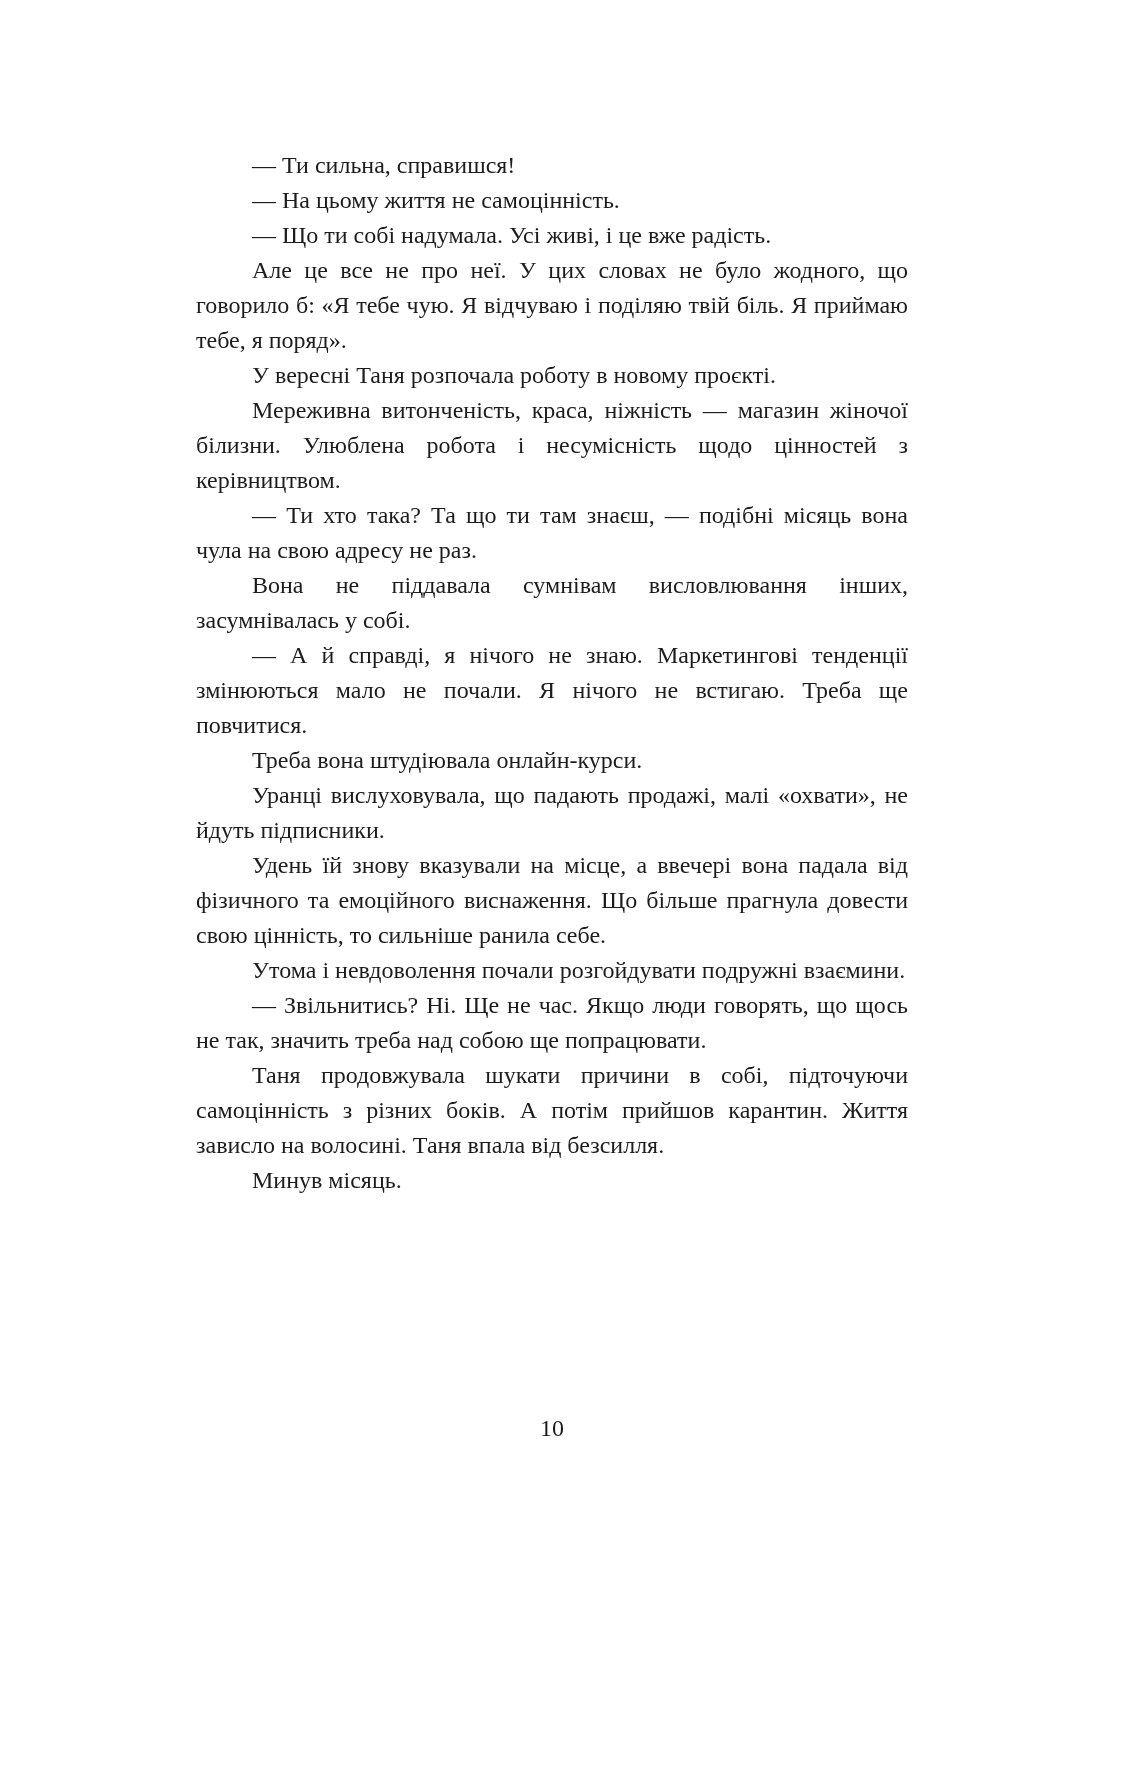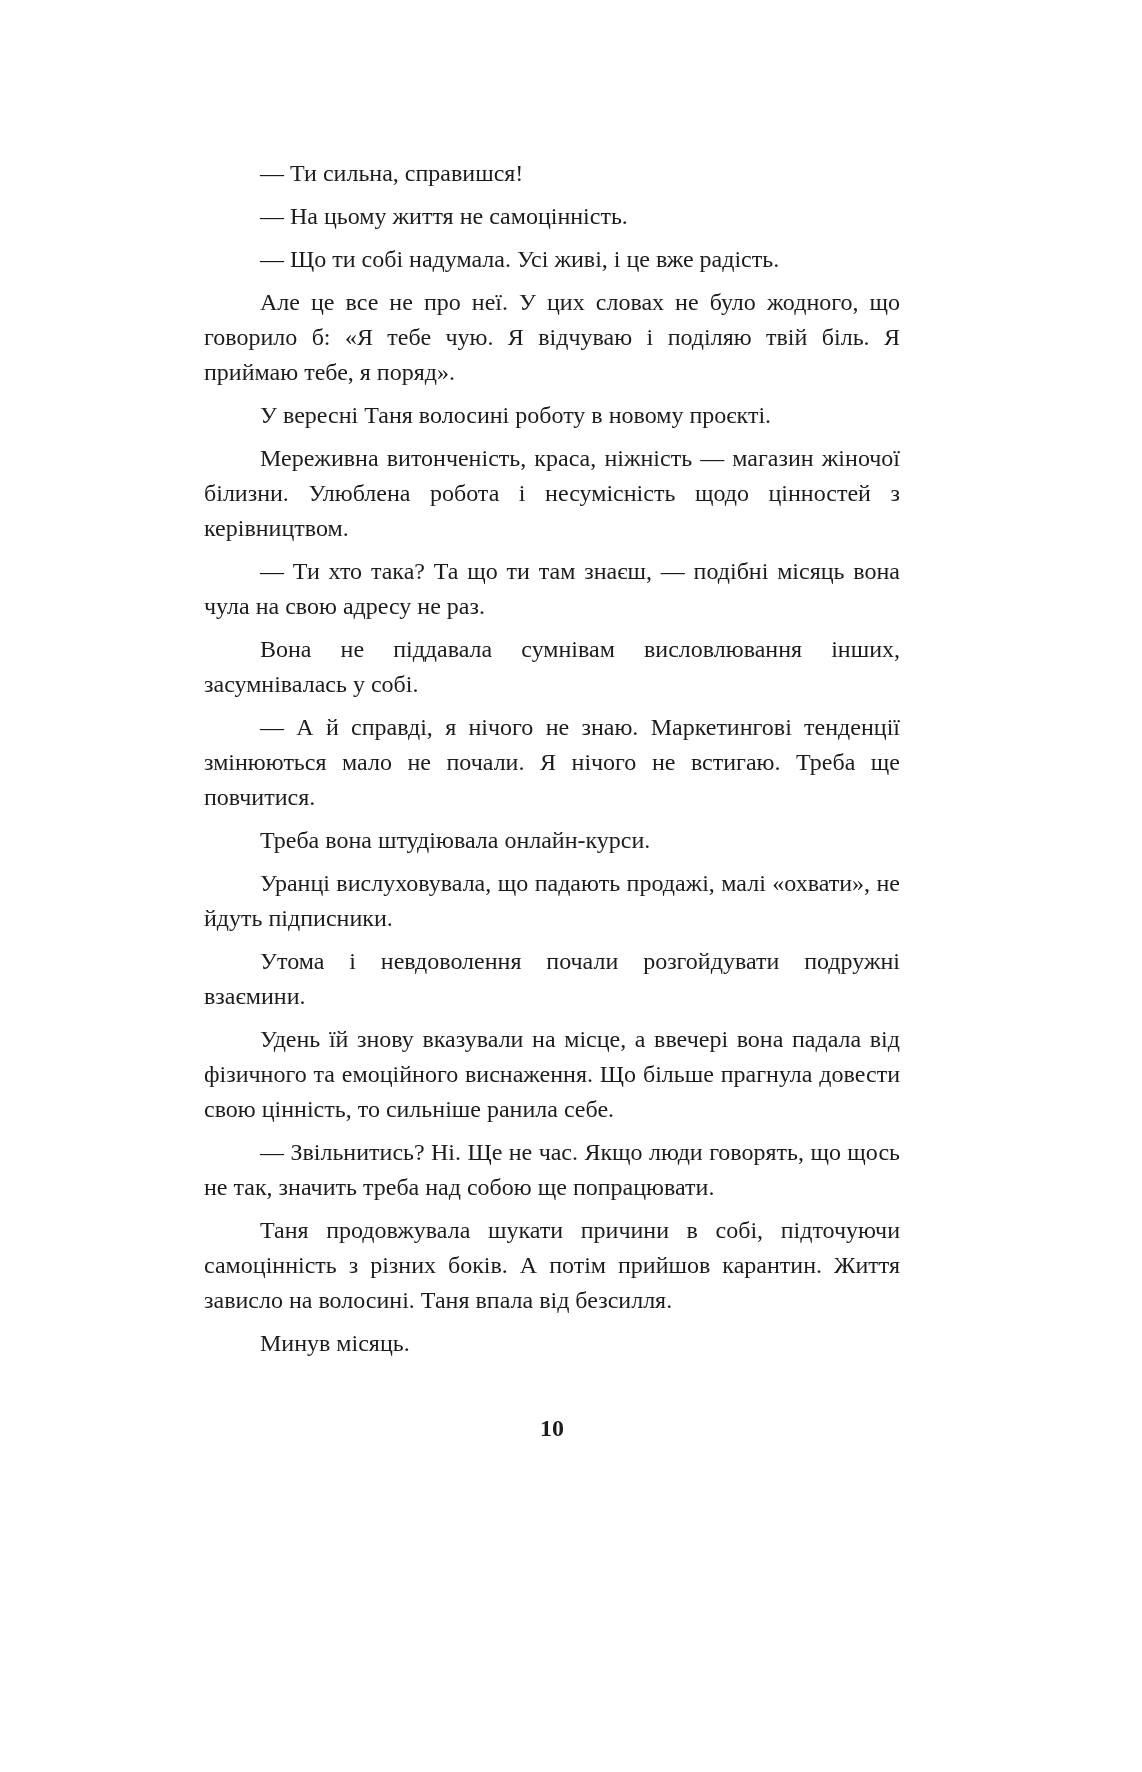"— Ти сильна, справишся!" .text-block p { margin: 8px -> 0 }
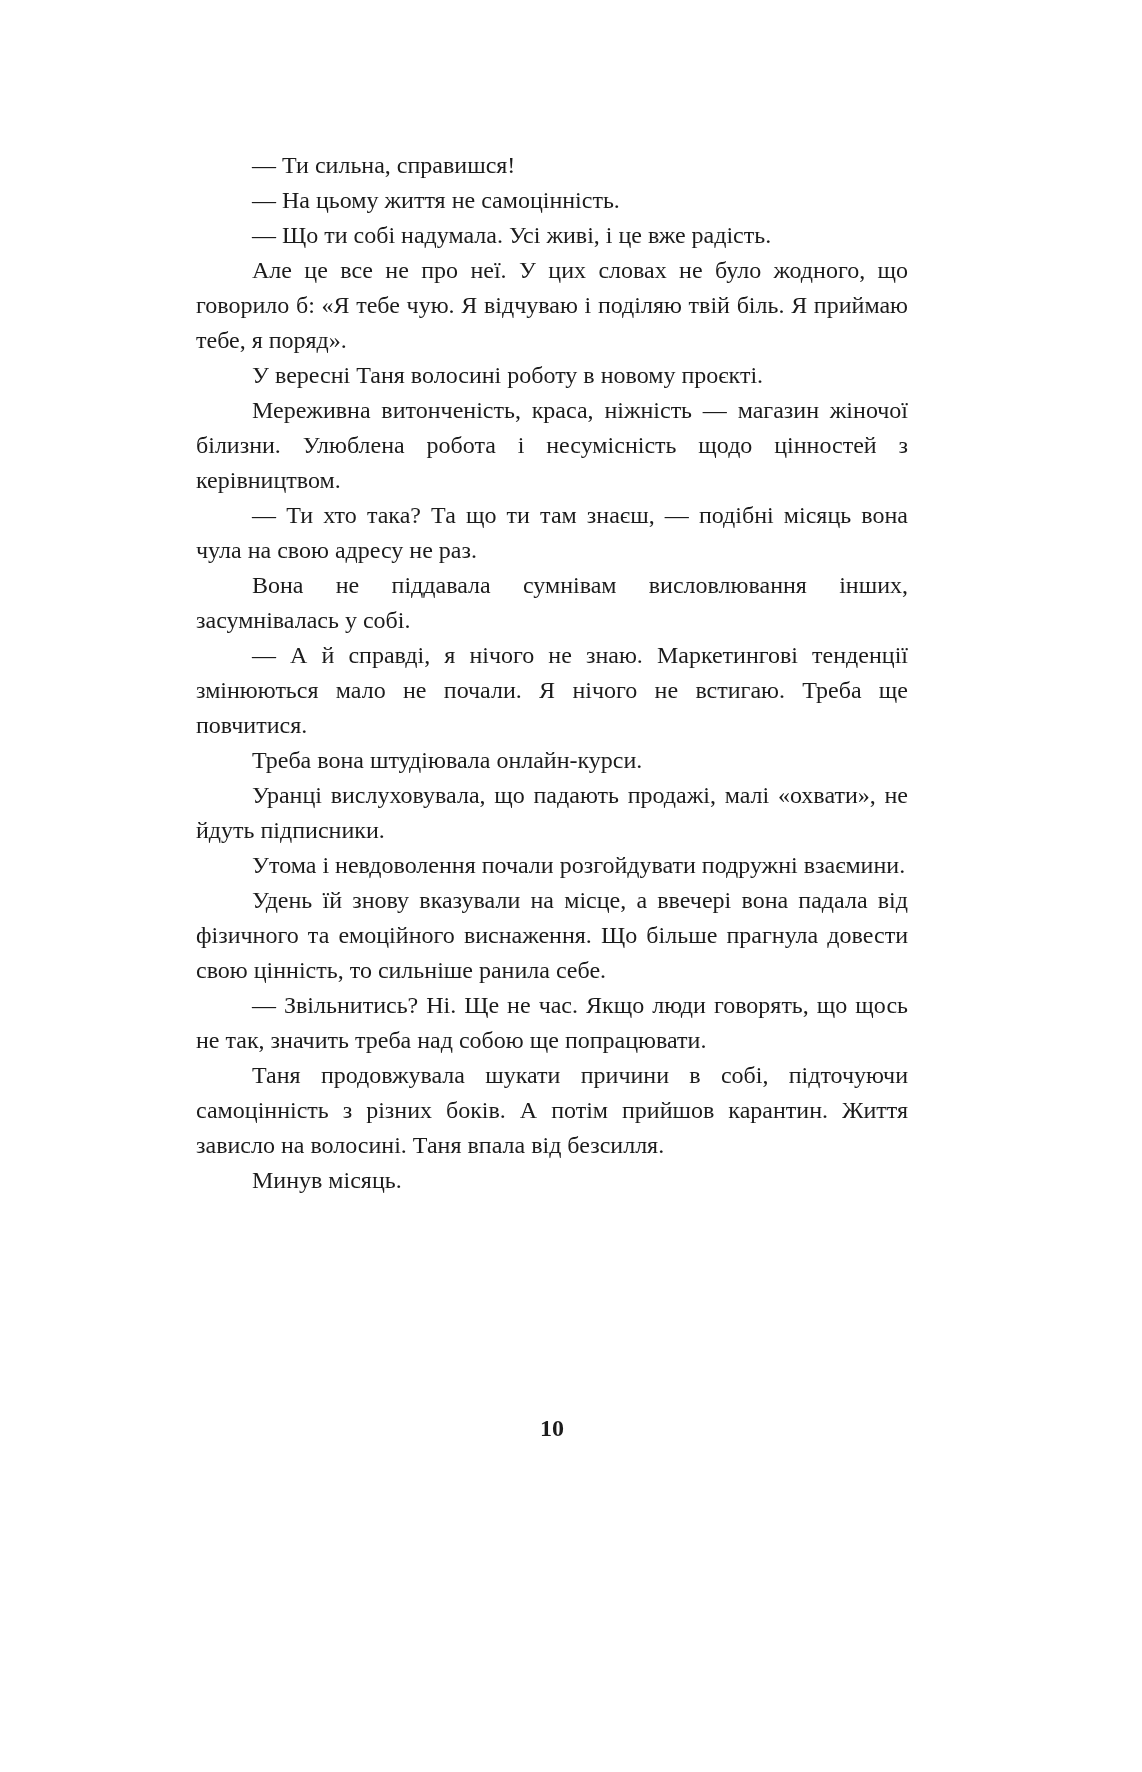"У вересні Таня волосині роботу" p { text: волосині -> розпочала }
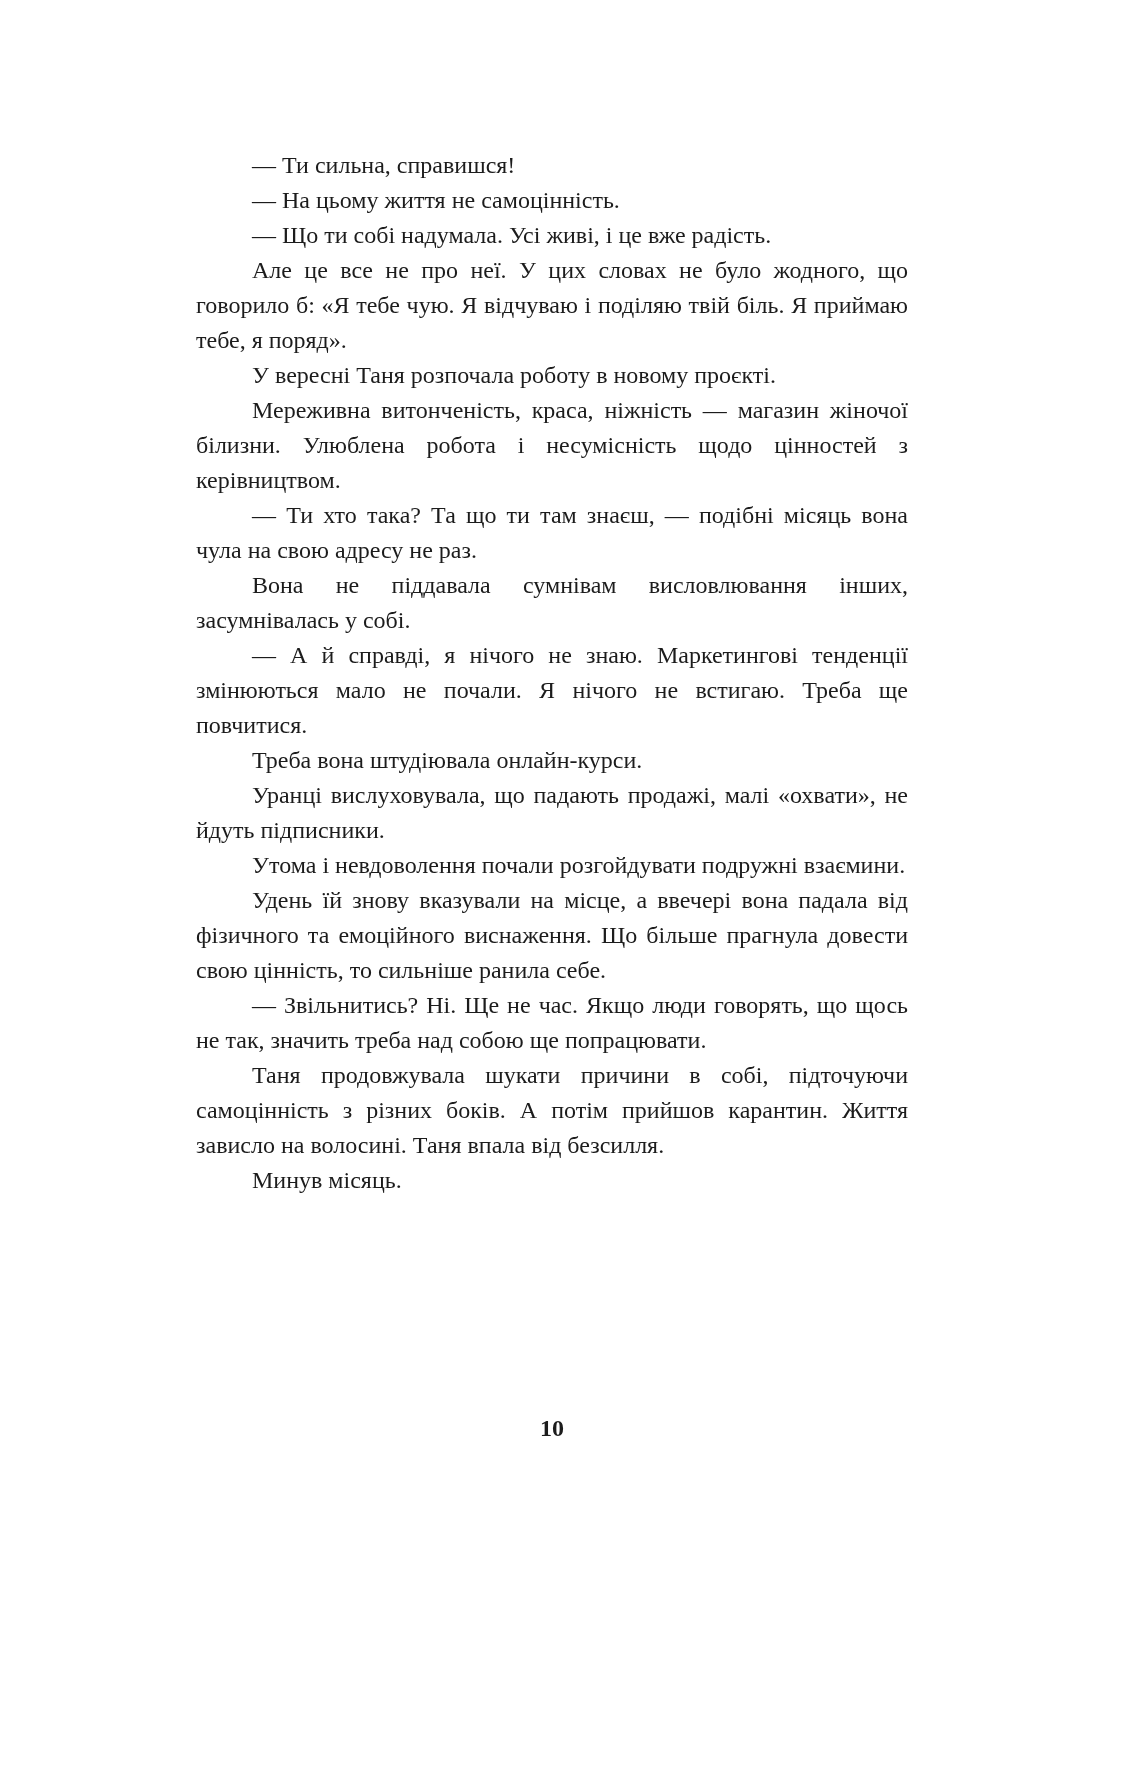"Утома і невдоволення почали розгойдувати" p { order: before "Удень їй знову вказували на" -> after "Удень їй знову вказували на" }
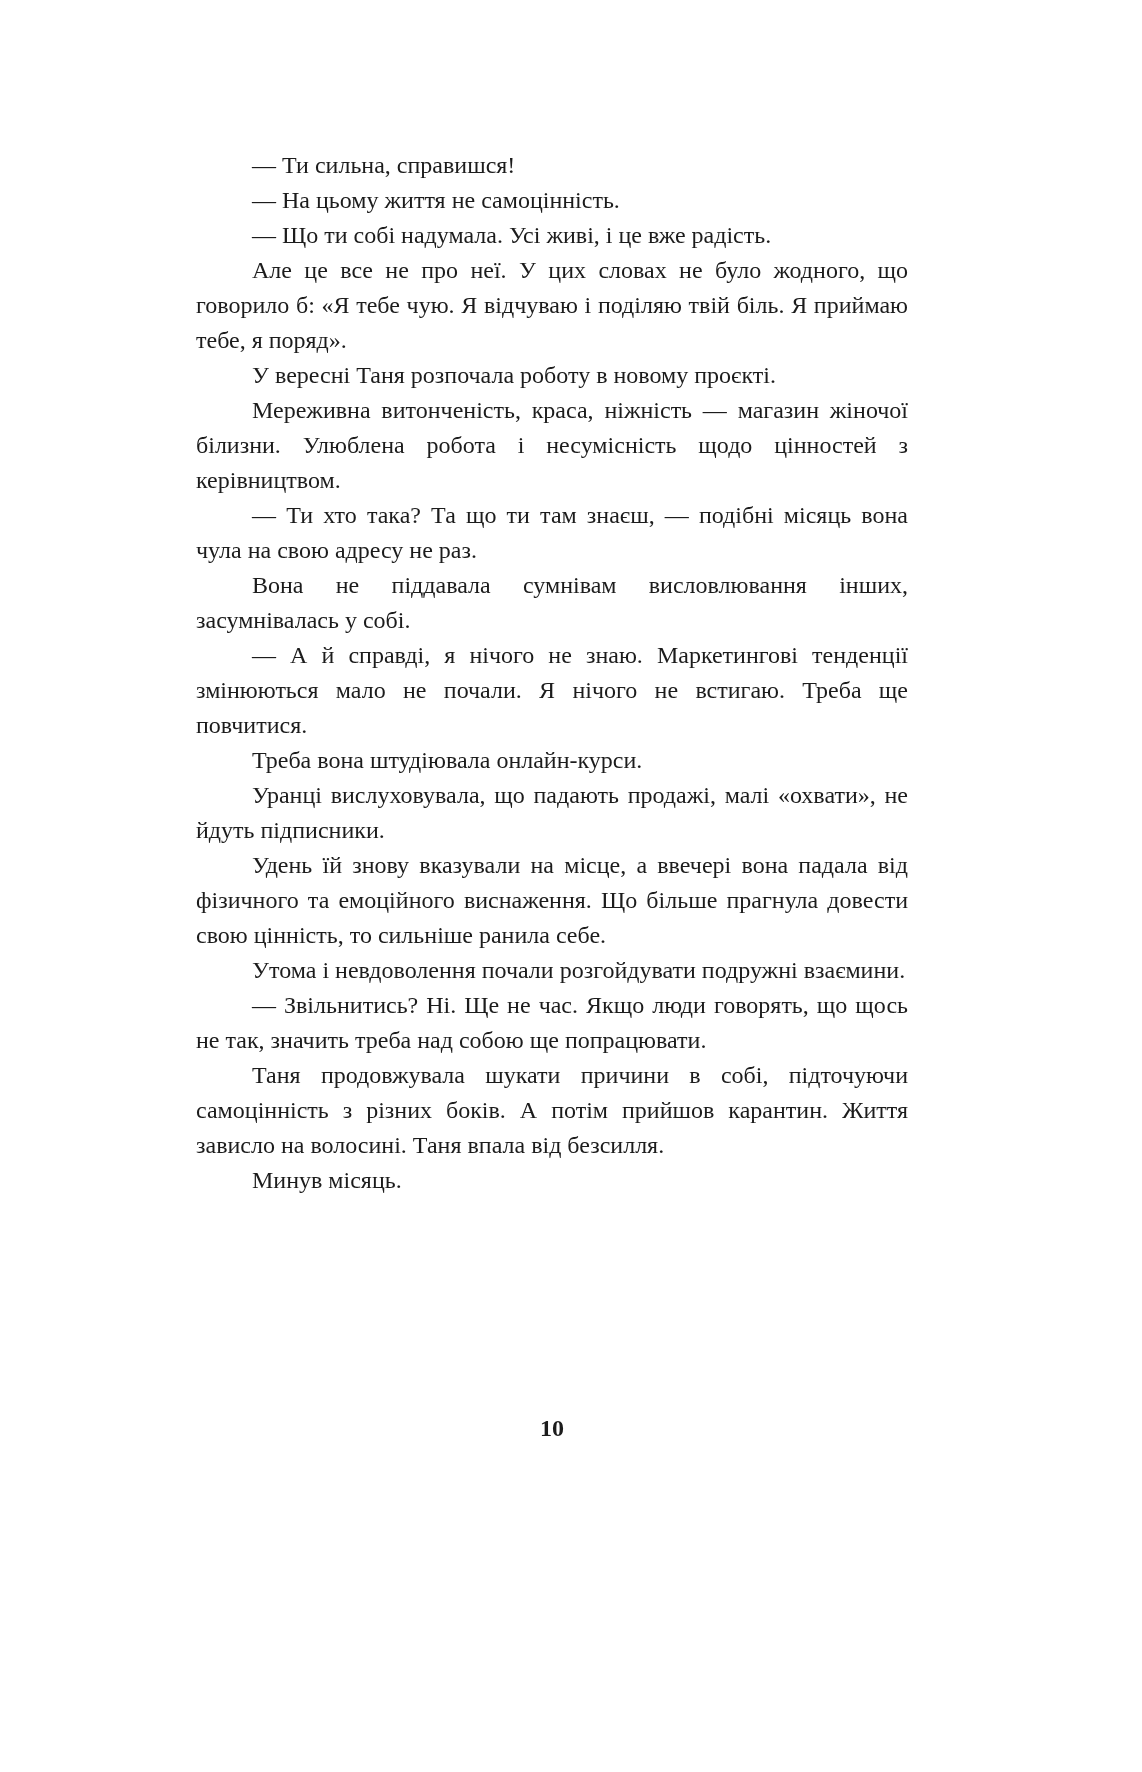"10" .page-number { font-weight: bold -> normal }
